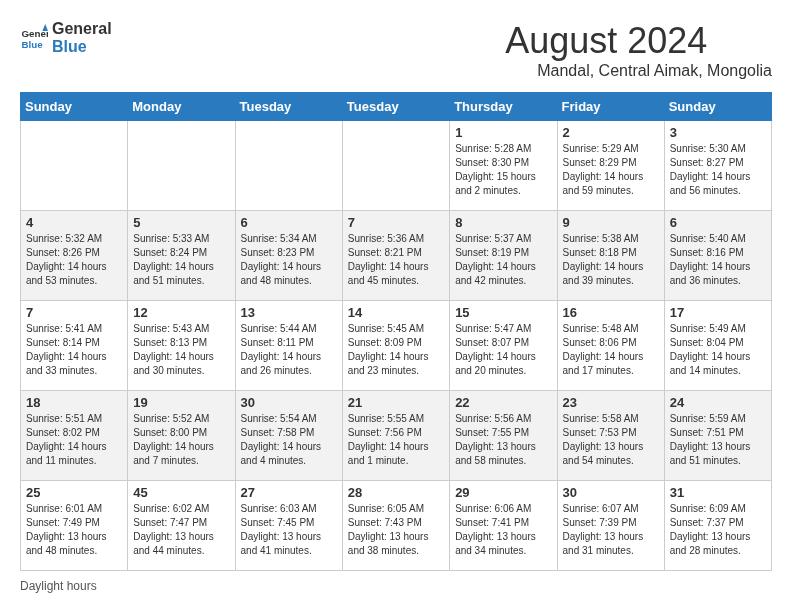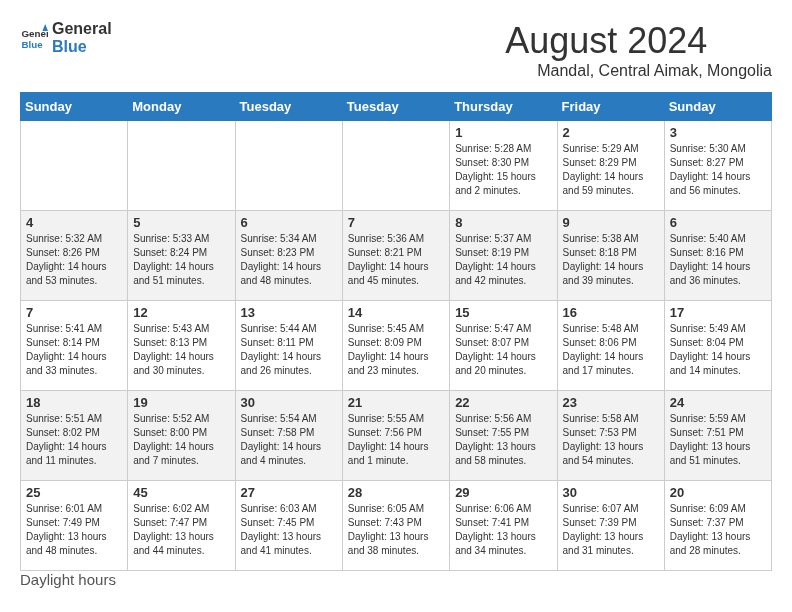"20" span.day-number { text: 20 -> 31 }
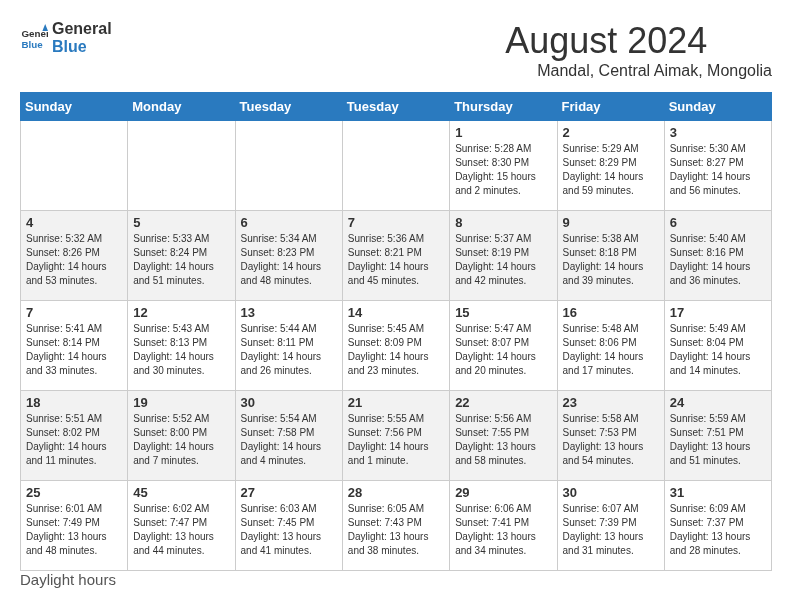"Daylight hours" .footer { font-size: 15px -> 12px; margin-top: none -> 8px }
